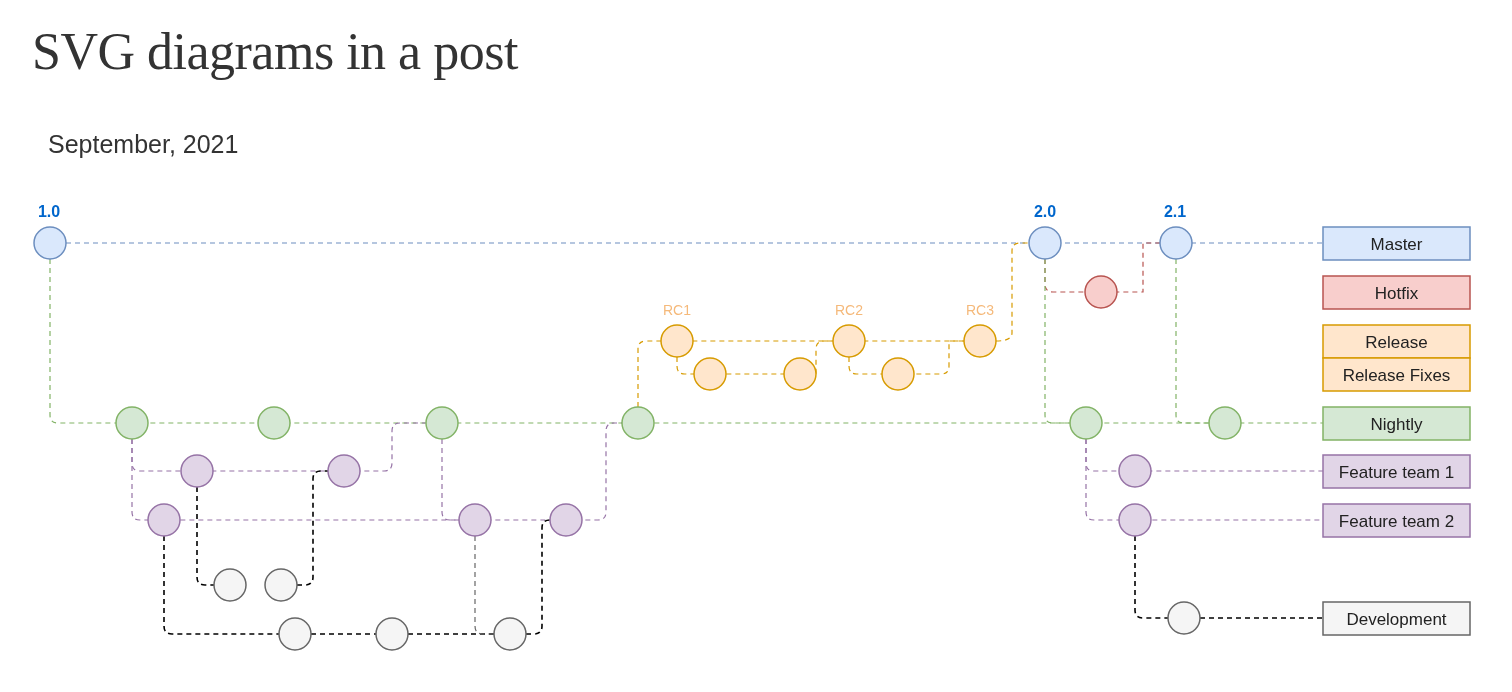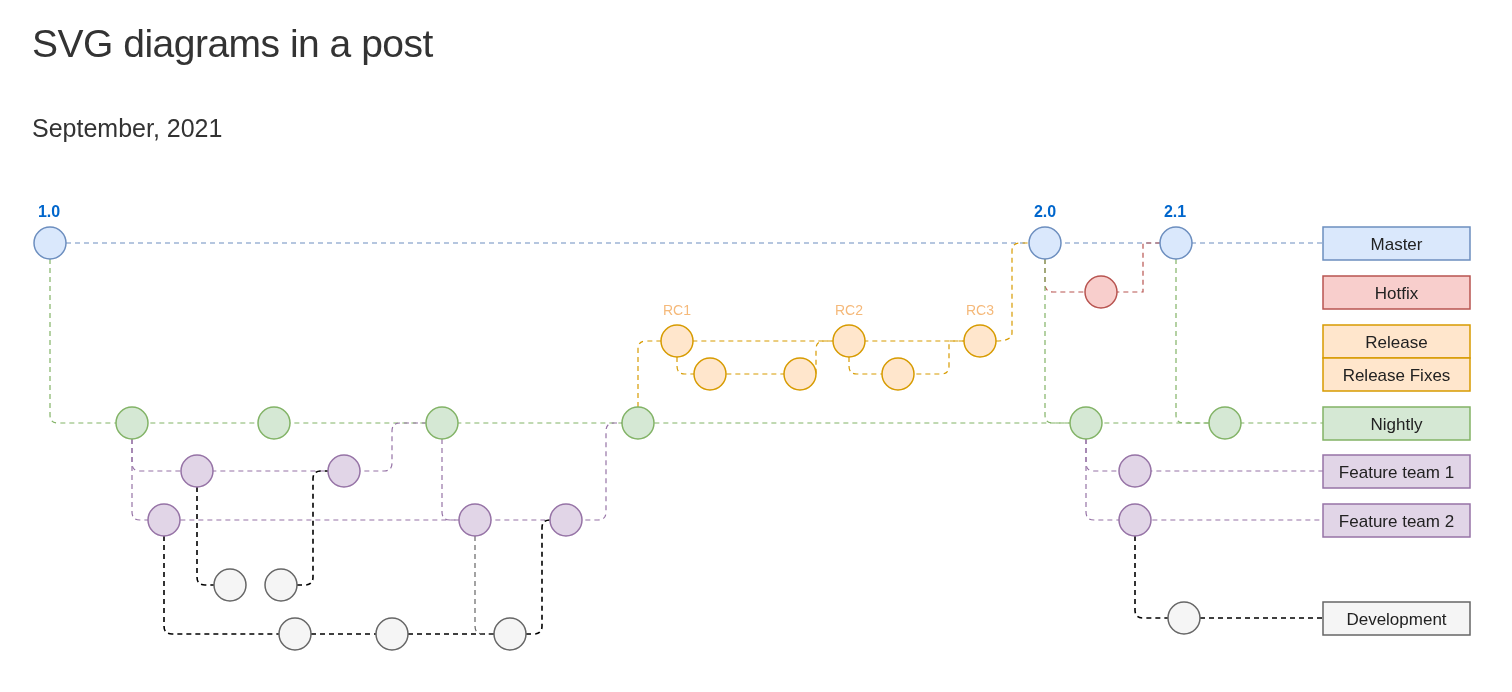"SVG diagrams in a post" .title { font-family: Liberation Sans, sans-serif -> Liberation Serif, serif; font-size: 39px -> 52px }
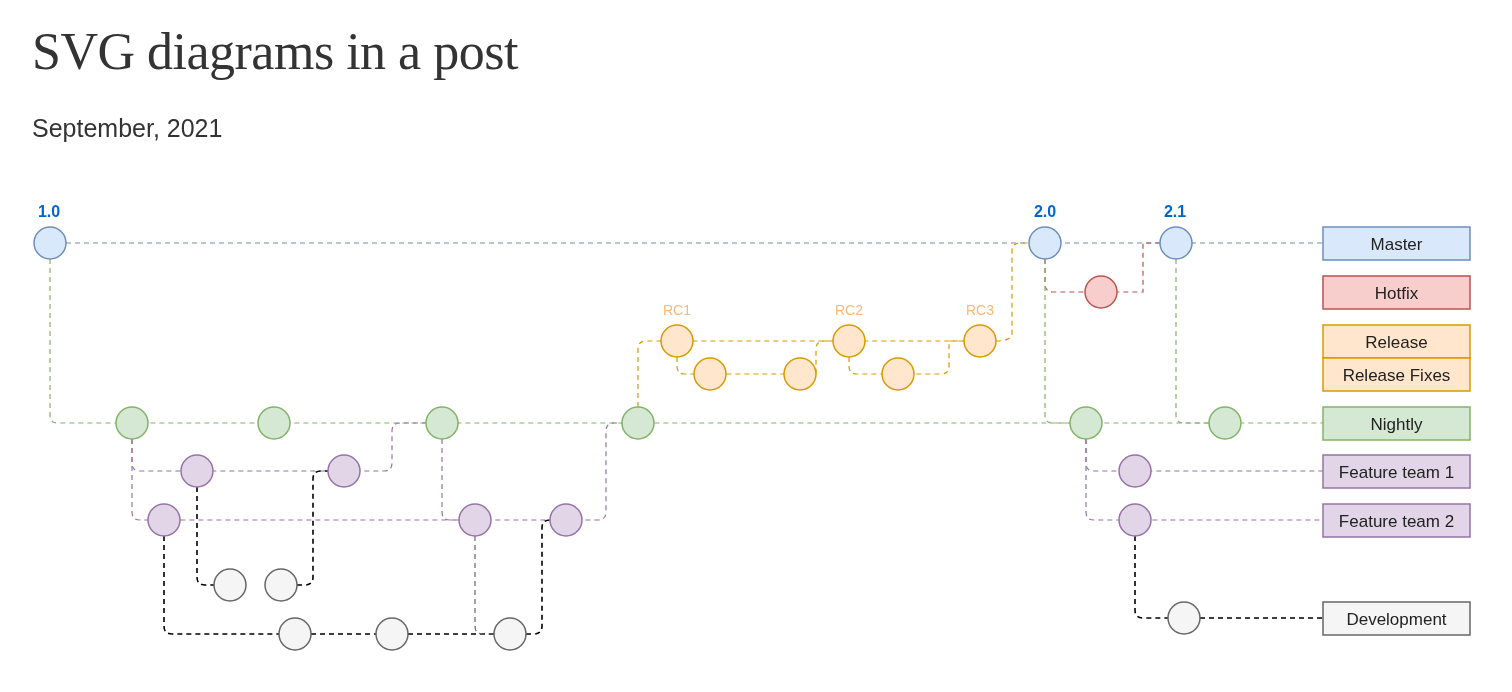"September, 2021" .date { margin: 0 -> 16px }
